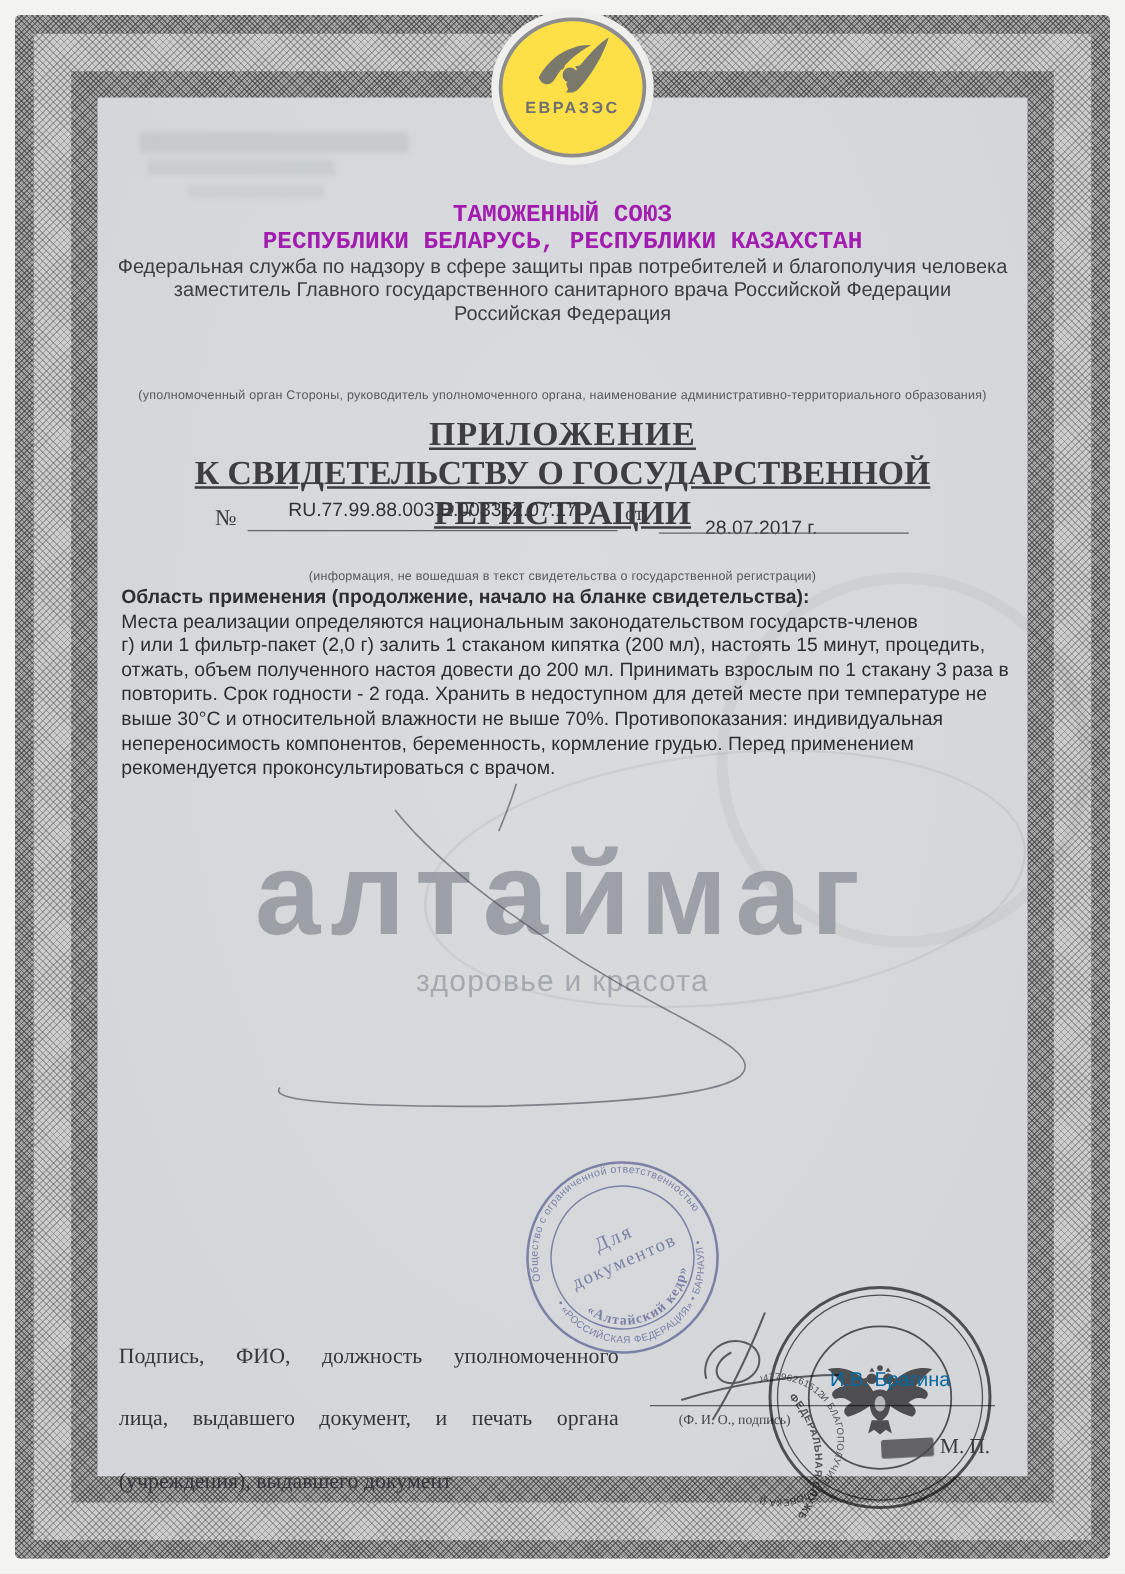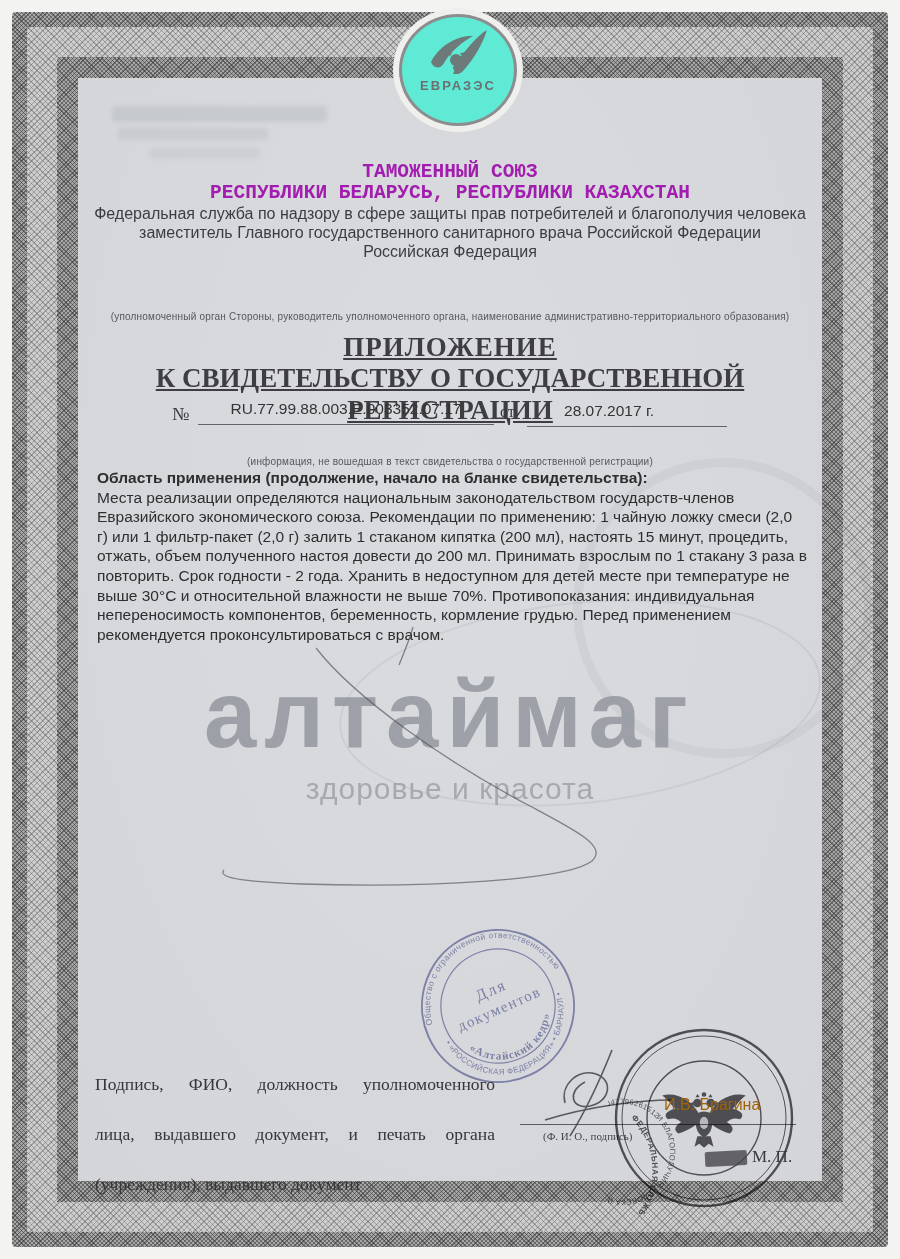"ЕВРАЗЭС" .logo { background: #5eead4 -> #fde047 }
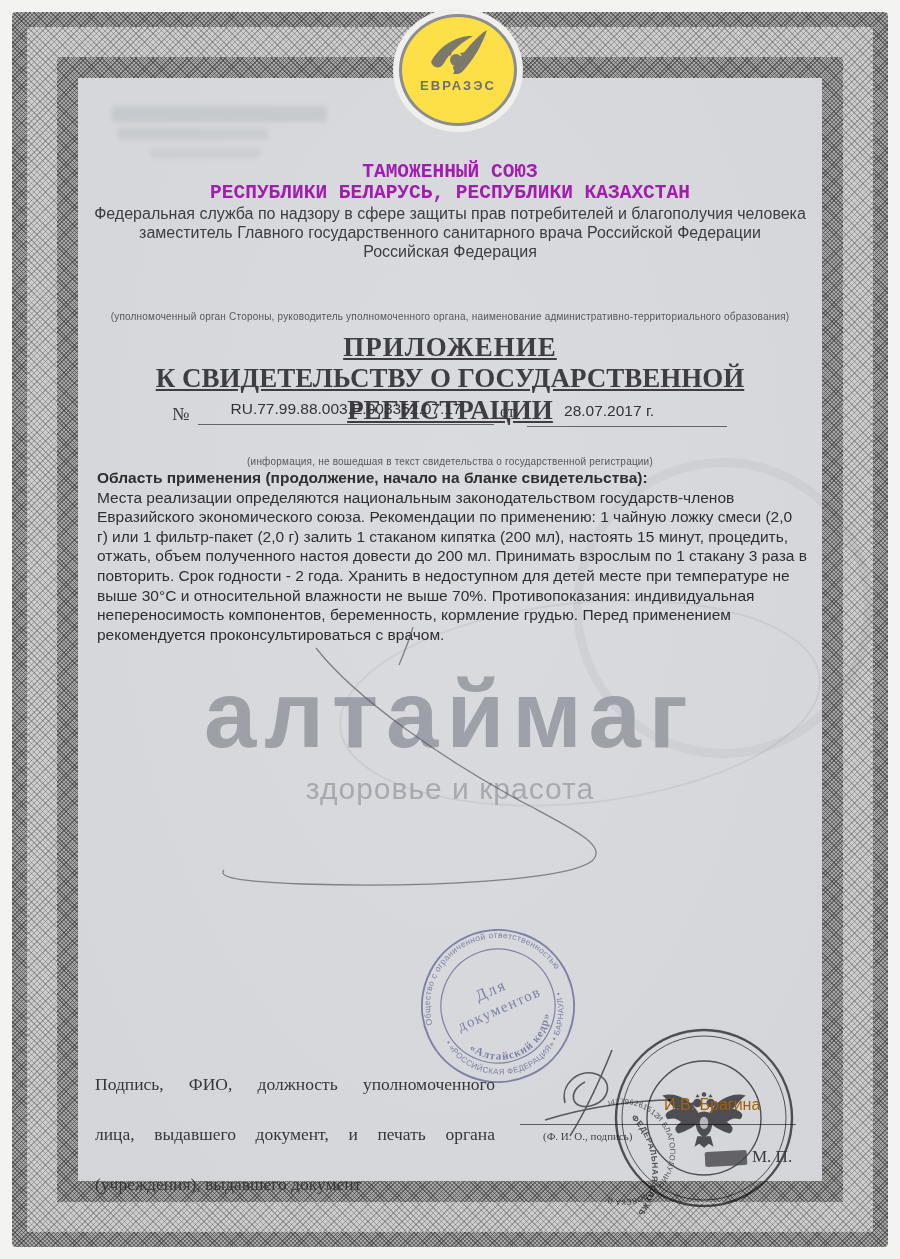"28.07.2017 г." span.val { top: 4px -> 16px }
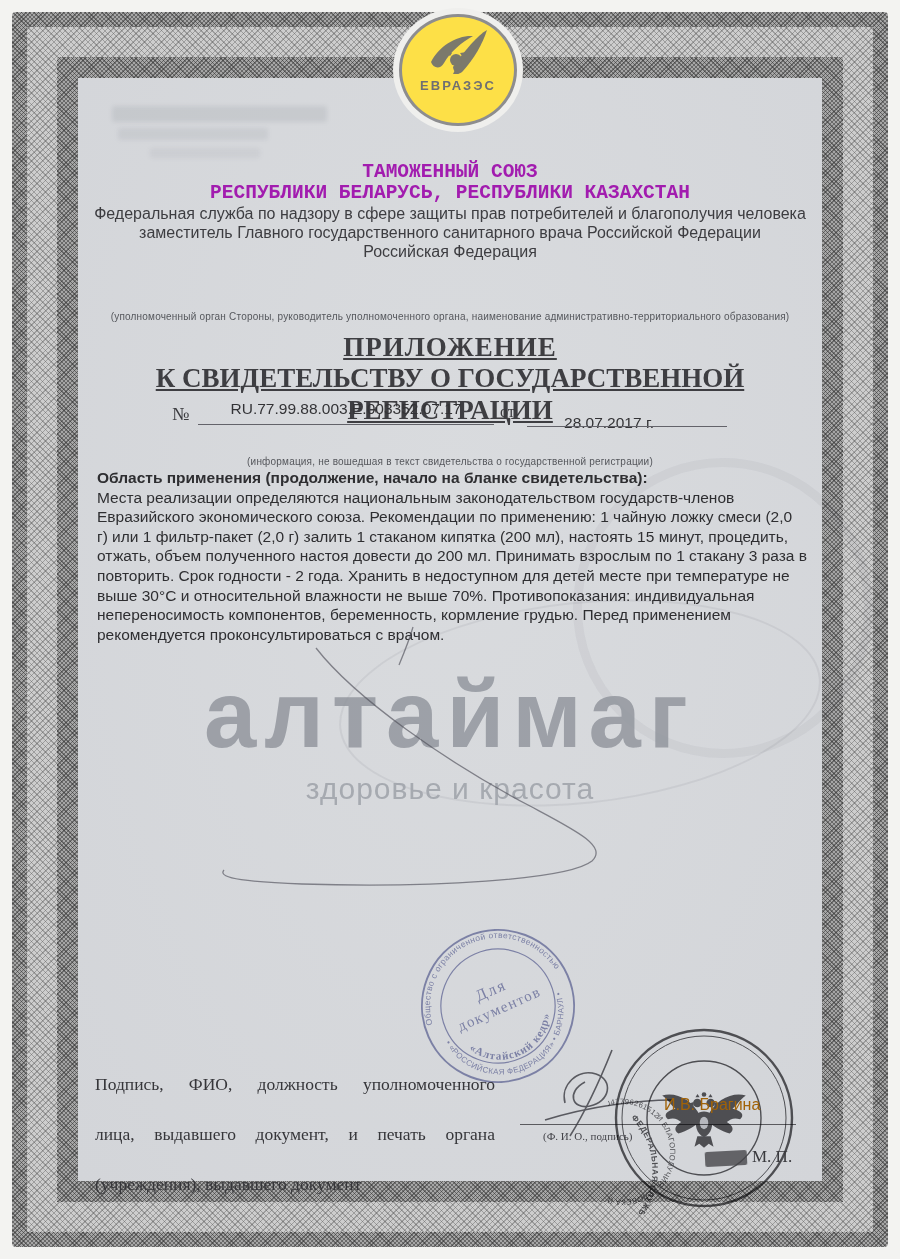"Евразийского экономического союза." div.bl { html: <div>Евразийского экономического союза. Рекомендации по применению: 1 чайную ложку смеси (2,0</div> -> none }
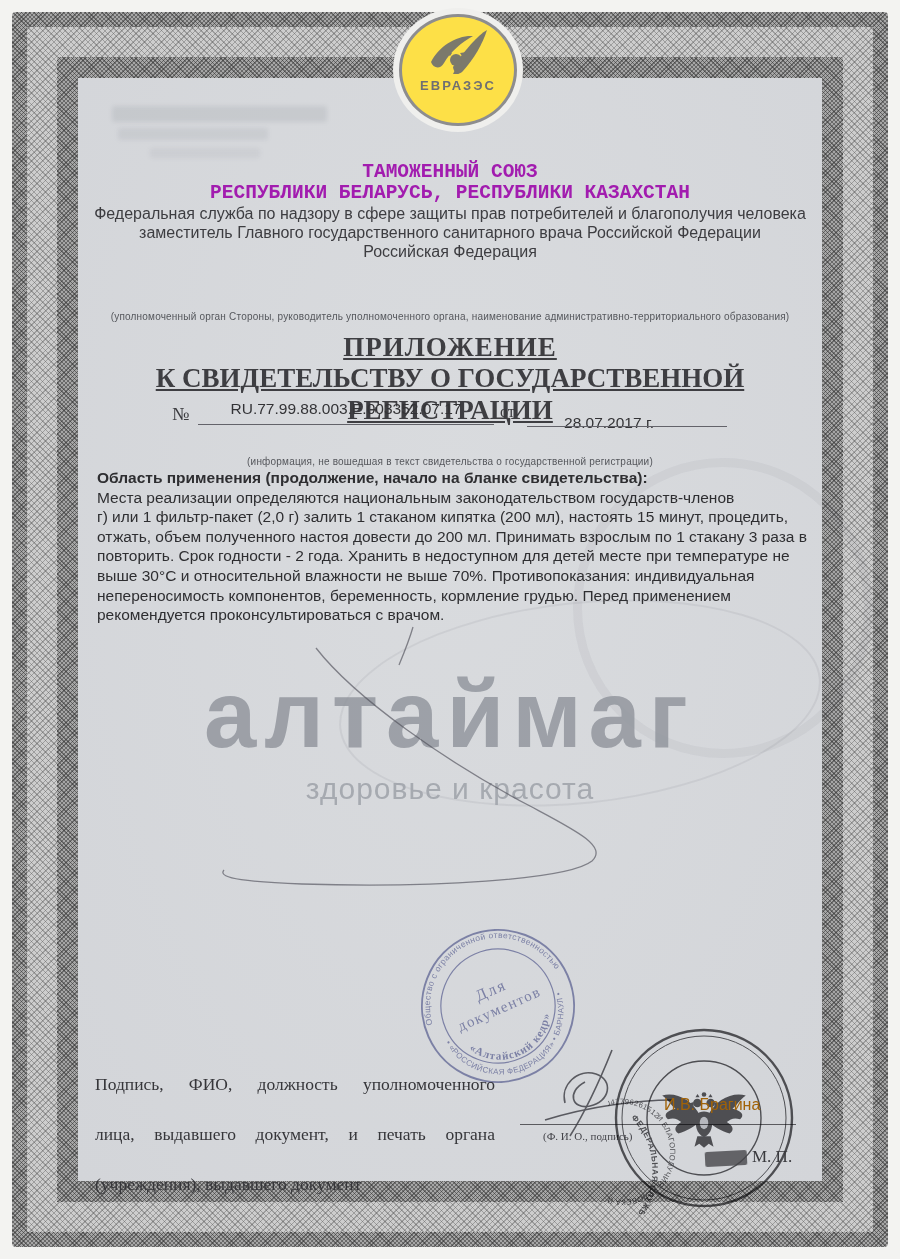"здоровье и красота" .wm-sub { font-size: 30px -> 24px }
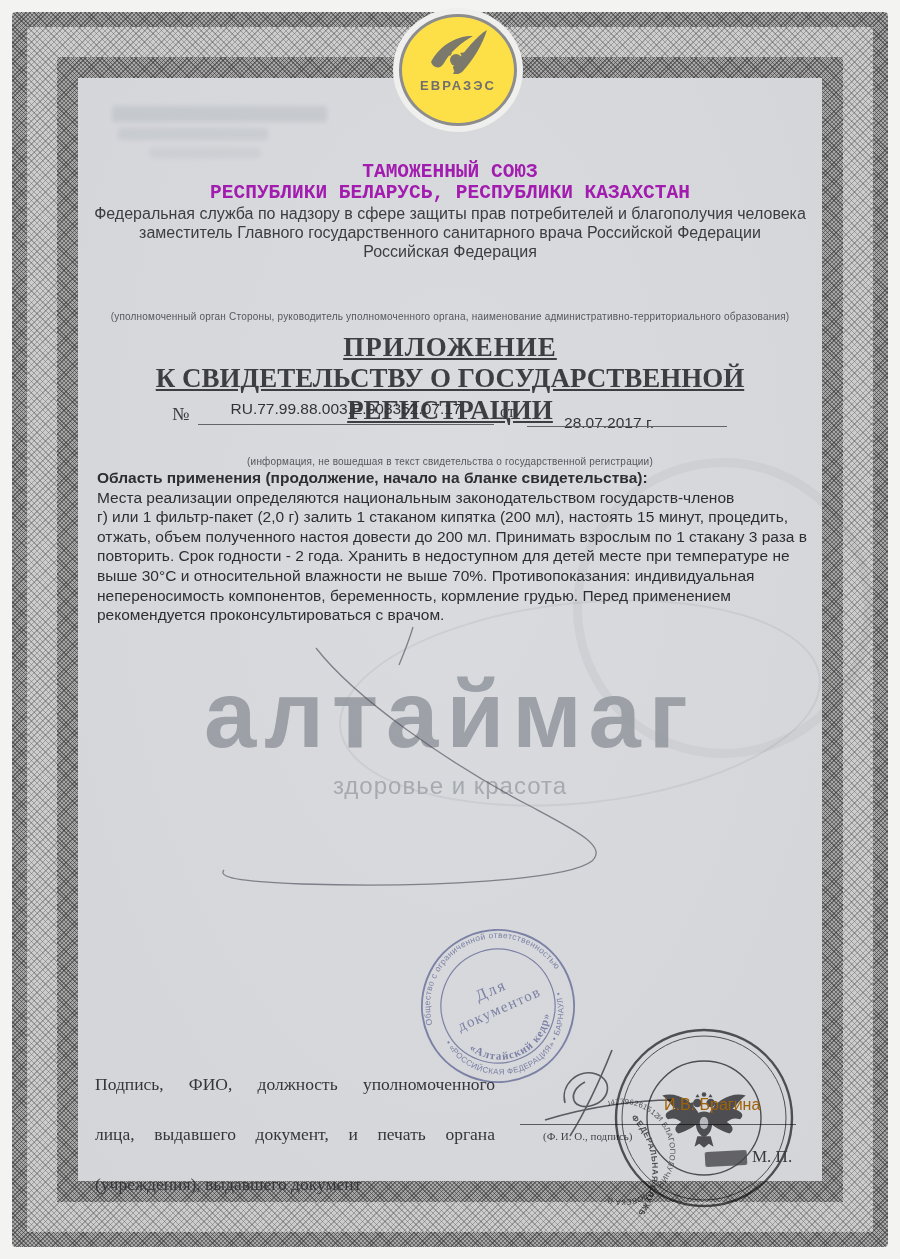"И.В. Брагина" .signee { color: #a16207 -> #0369a1 }
